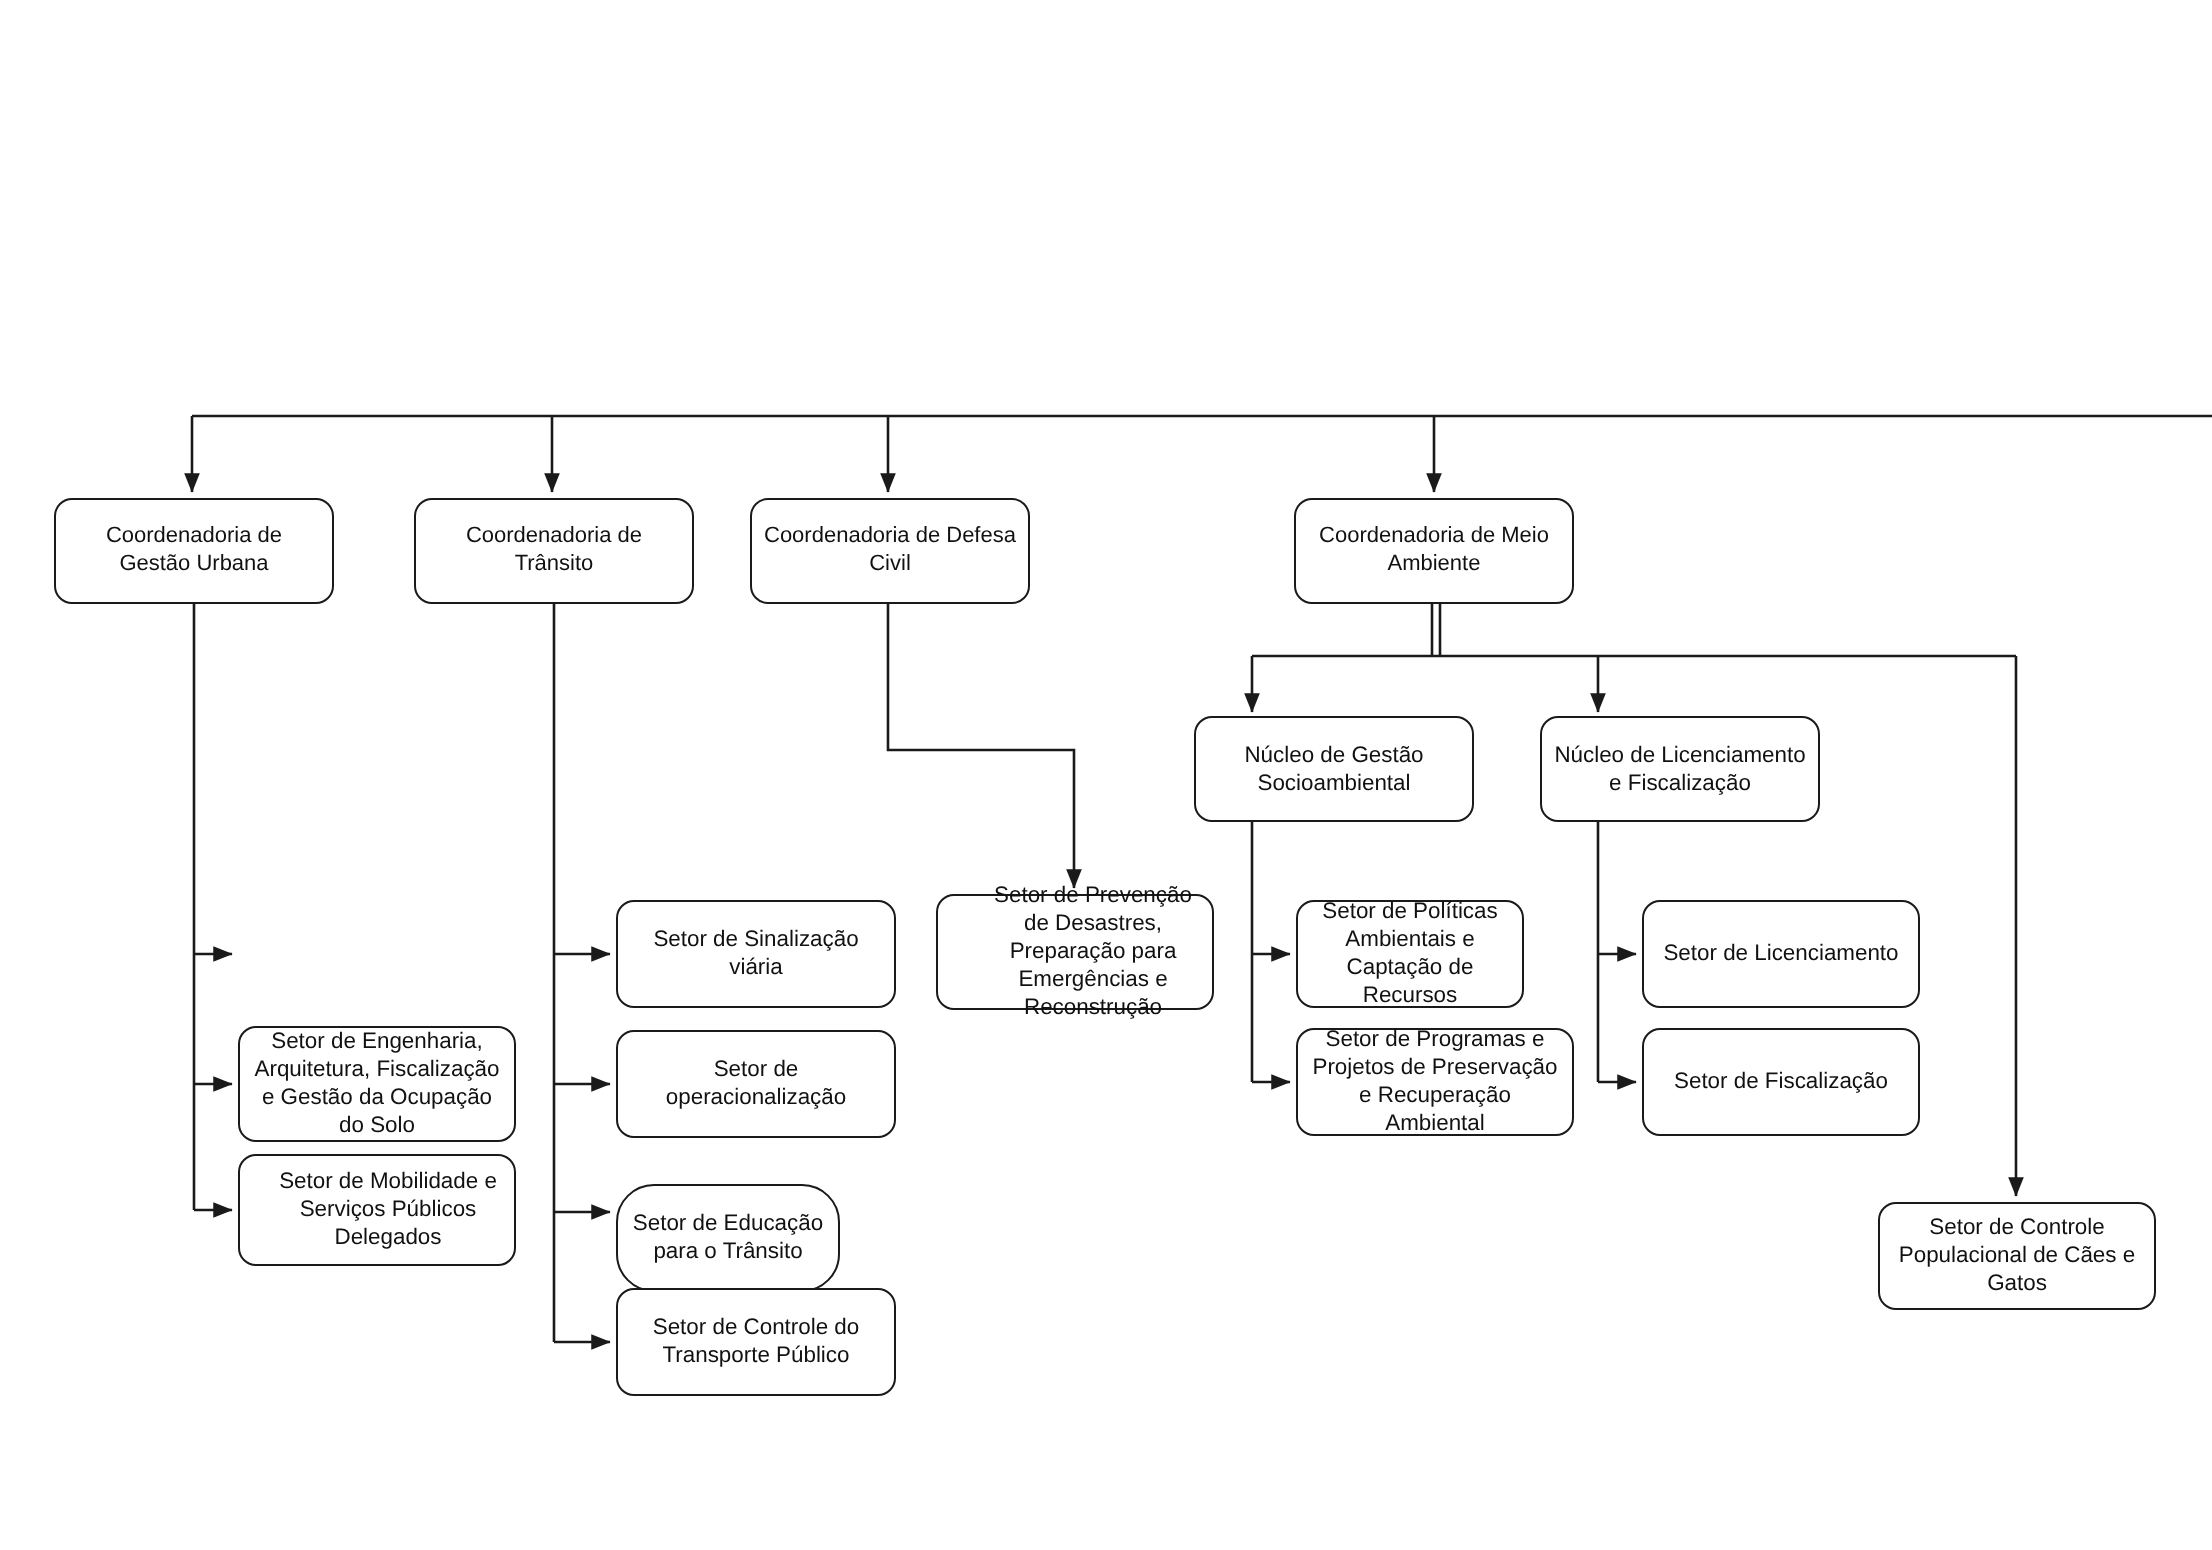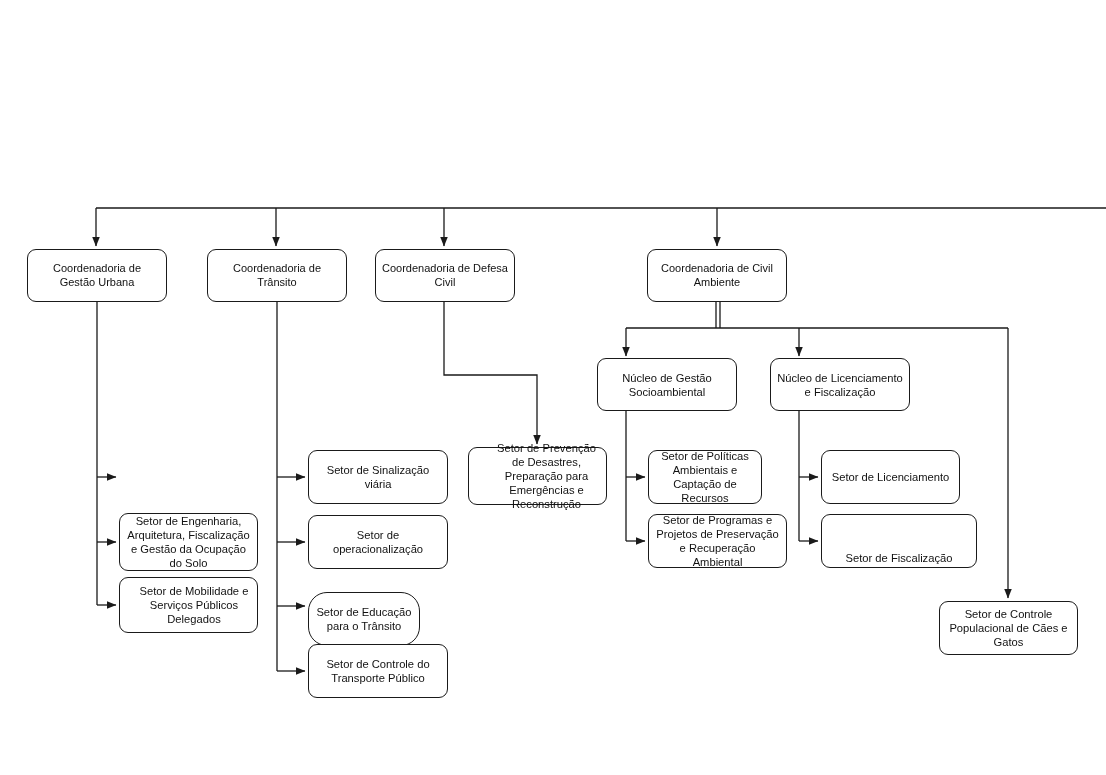"Coordenadoria de Civil Ambiente" span.label { text: Civil -> Meio }
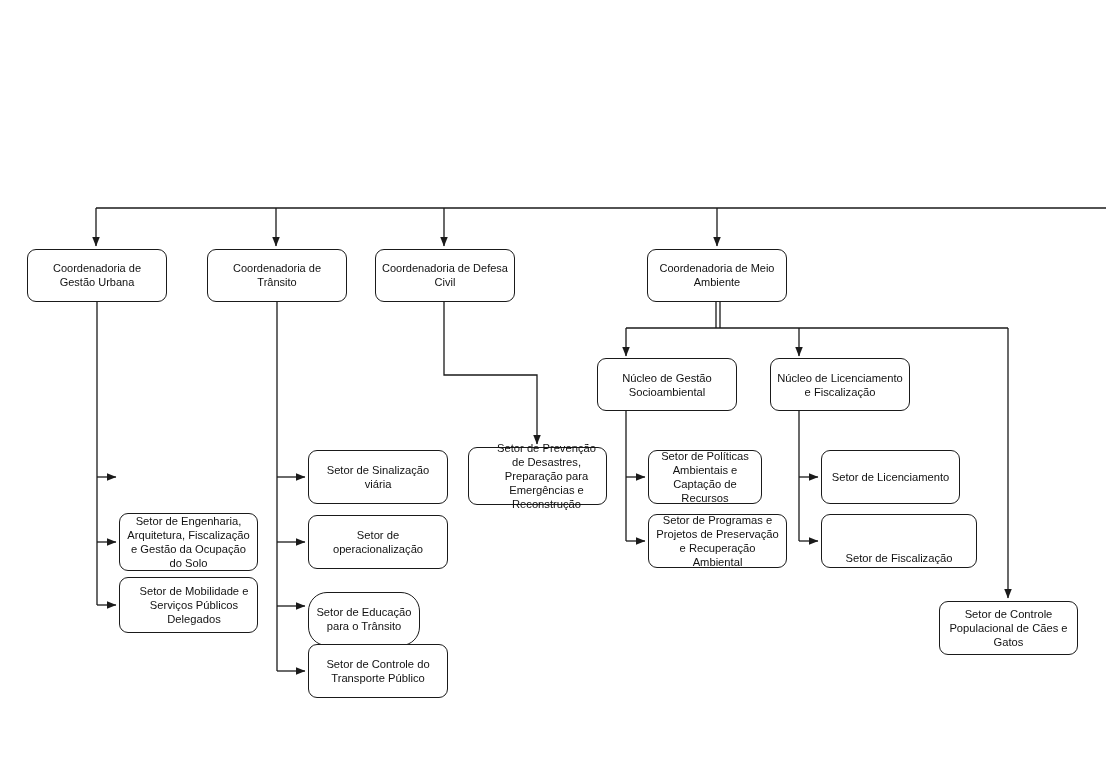"Setor de Fiscalização" div.node { align-items: flex-end -> none; width: 156px -> 139px }
